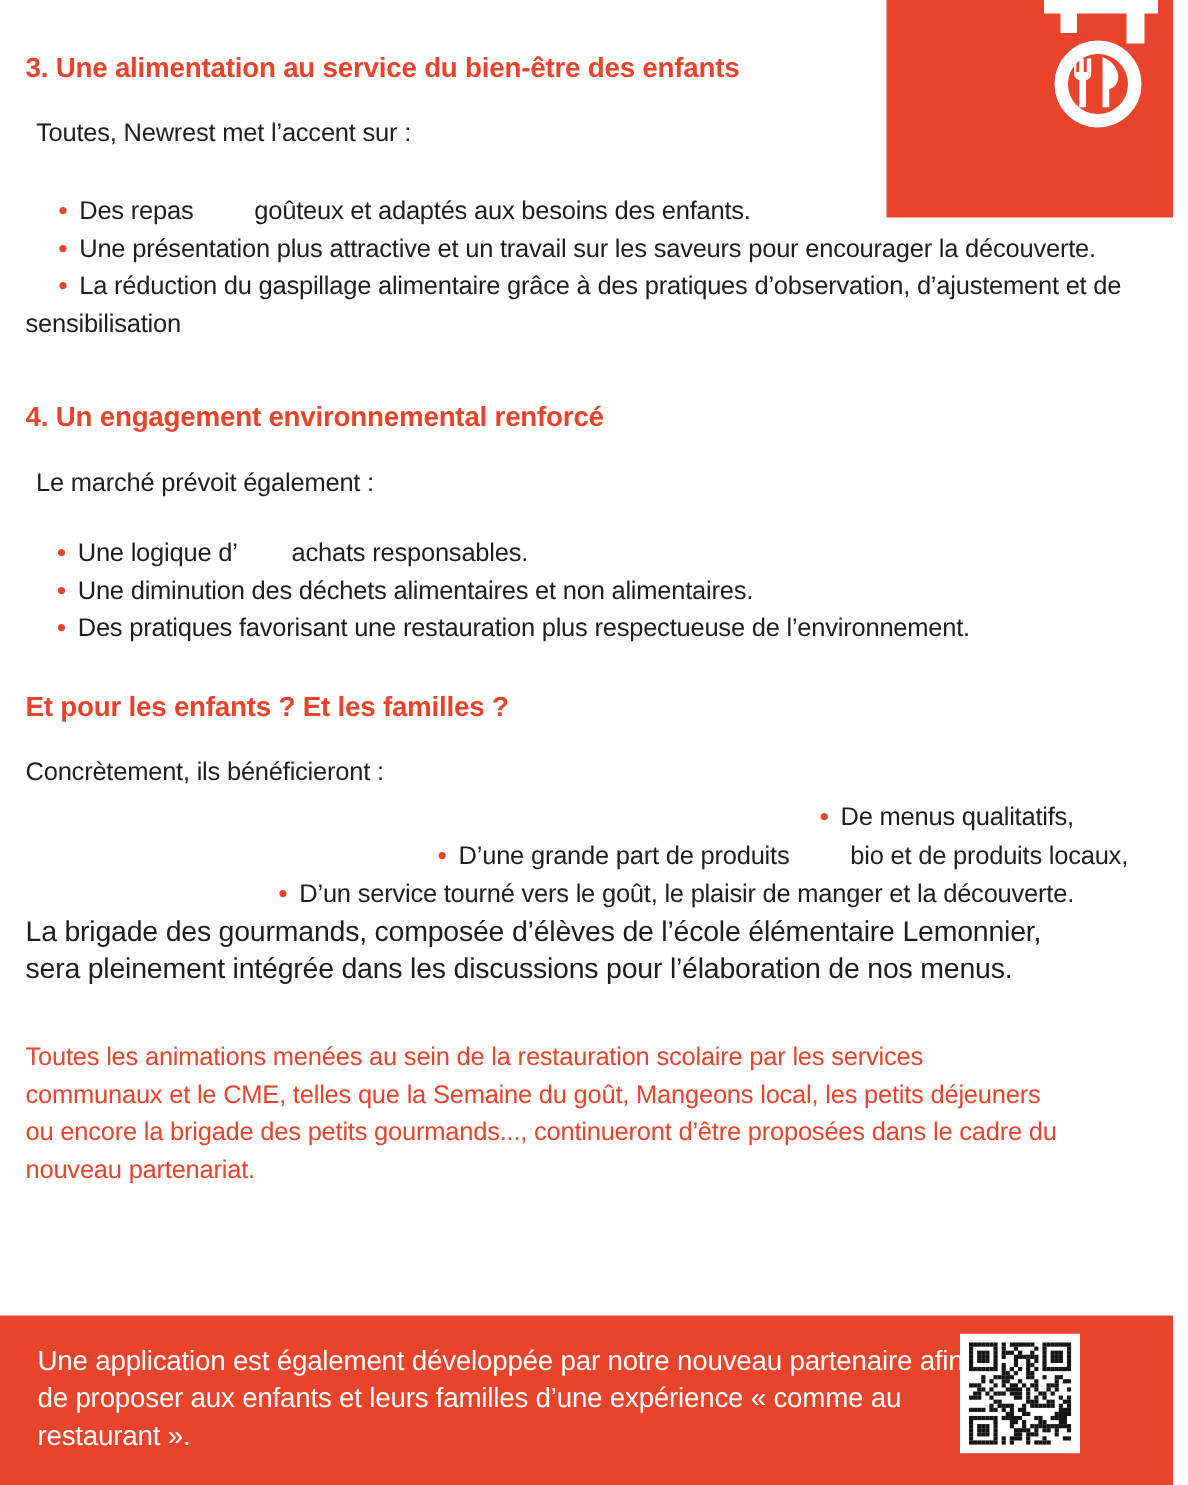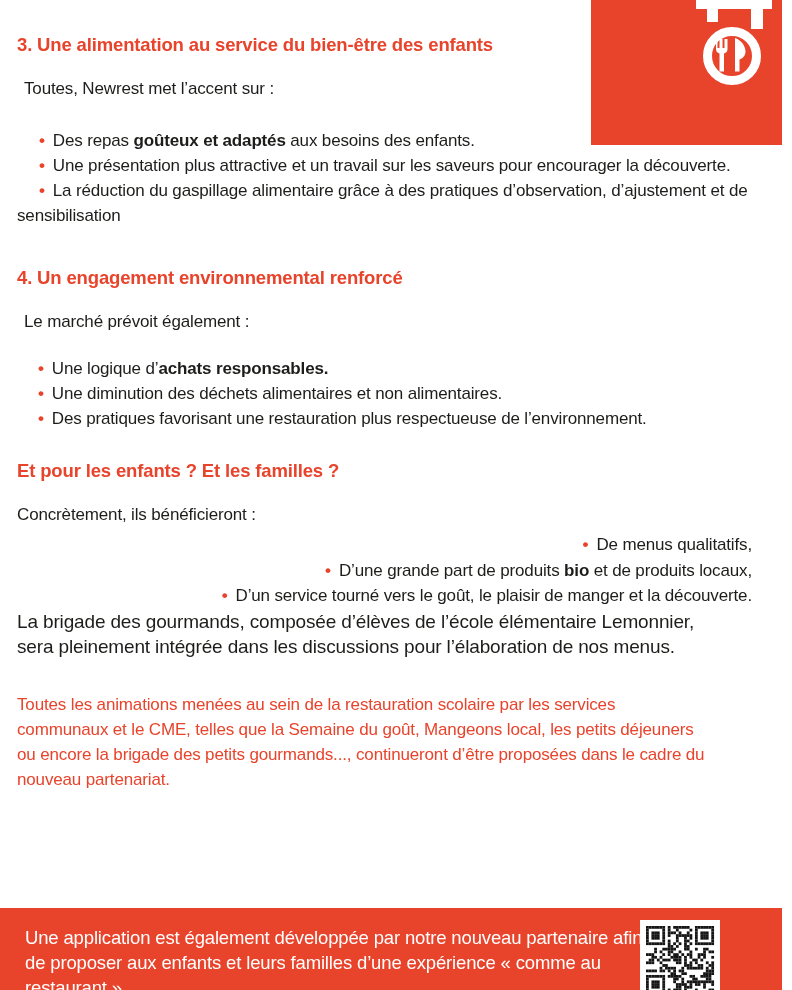"goûteux et adaptés" .bullet strong { font-weight: 700 -> 400; margin-left: none -> 36px }
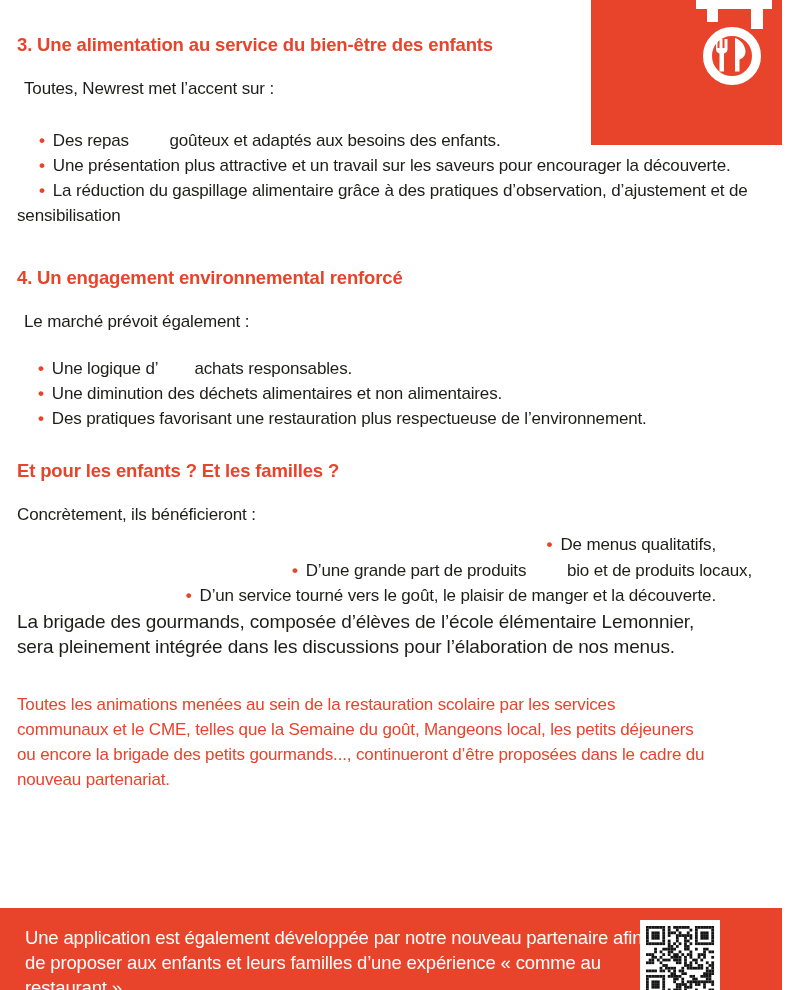"Une application est également développée" .footer { height: 82px -> 113px }
